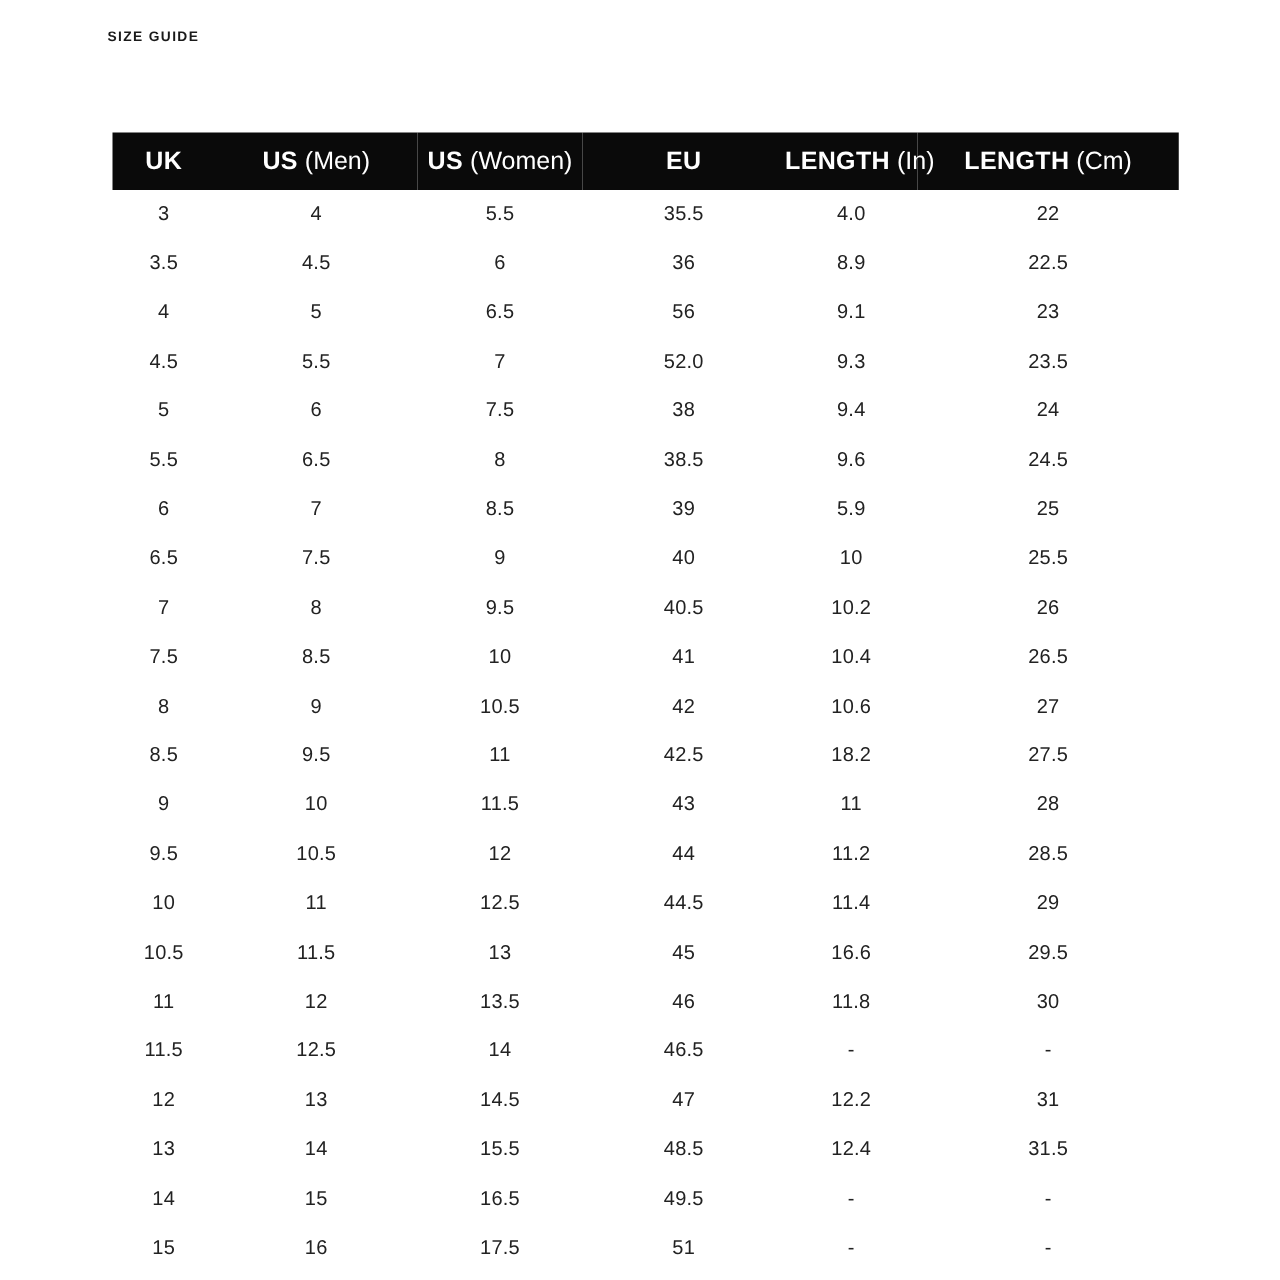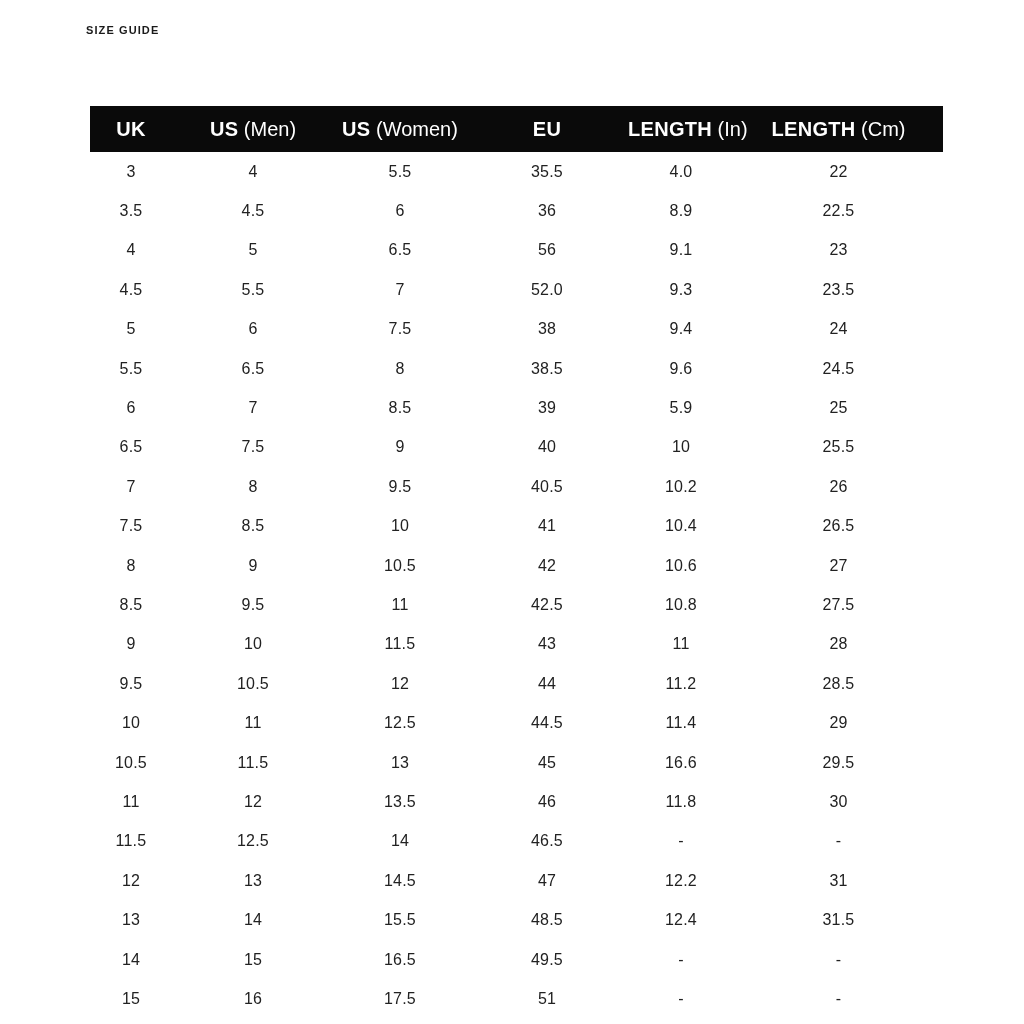"10.8" td { text: 10.8 -> 18.2 }
